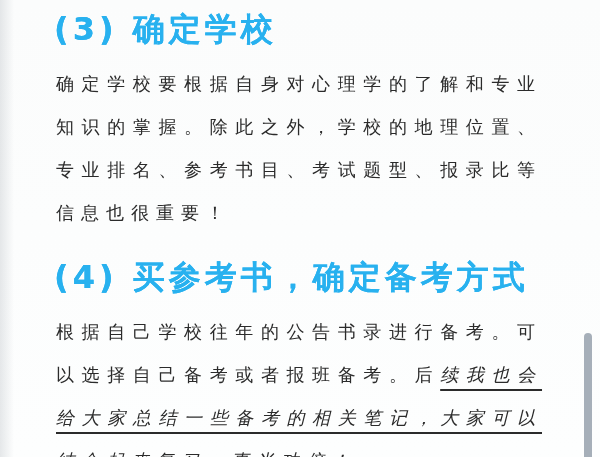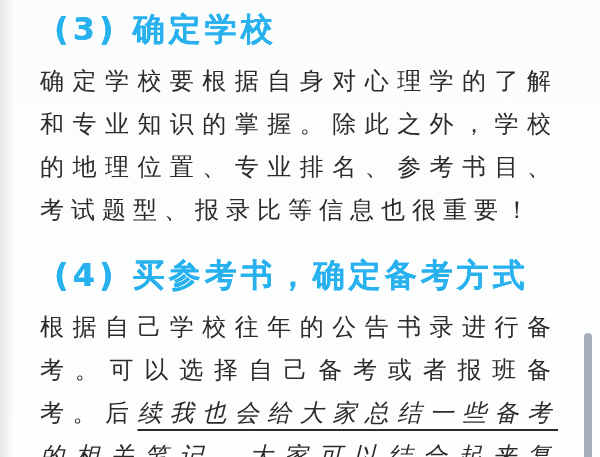"确定学校要根据自身对心理学的了解和专业知识的掌握。除此之外，学校的地理位置、专业" .body-text { font-size: 24px -> 18px; margin: 0 -> 16px }
